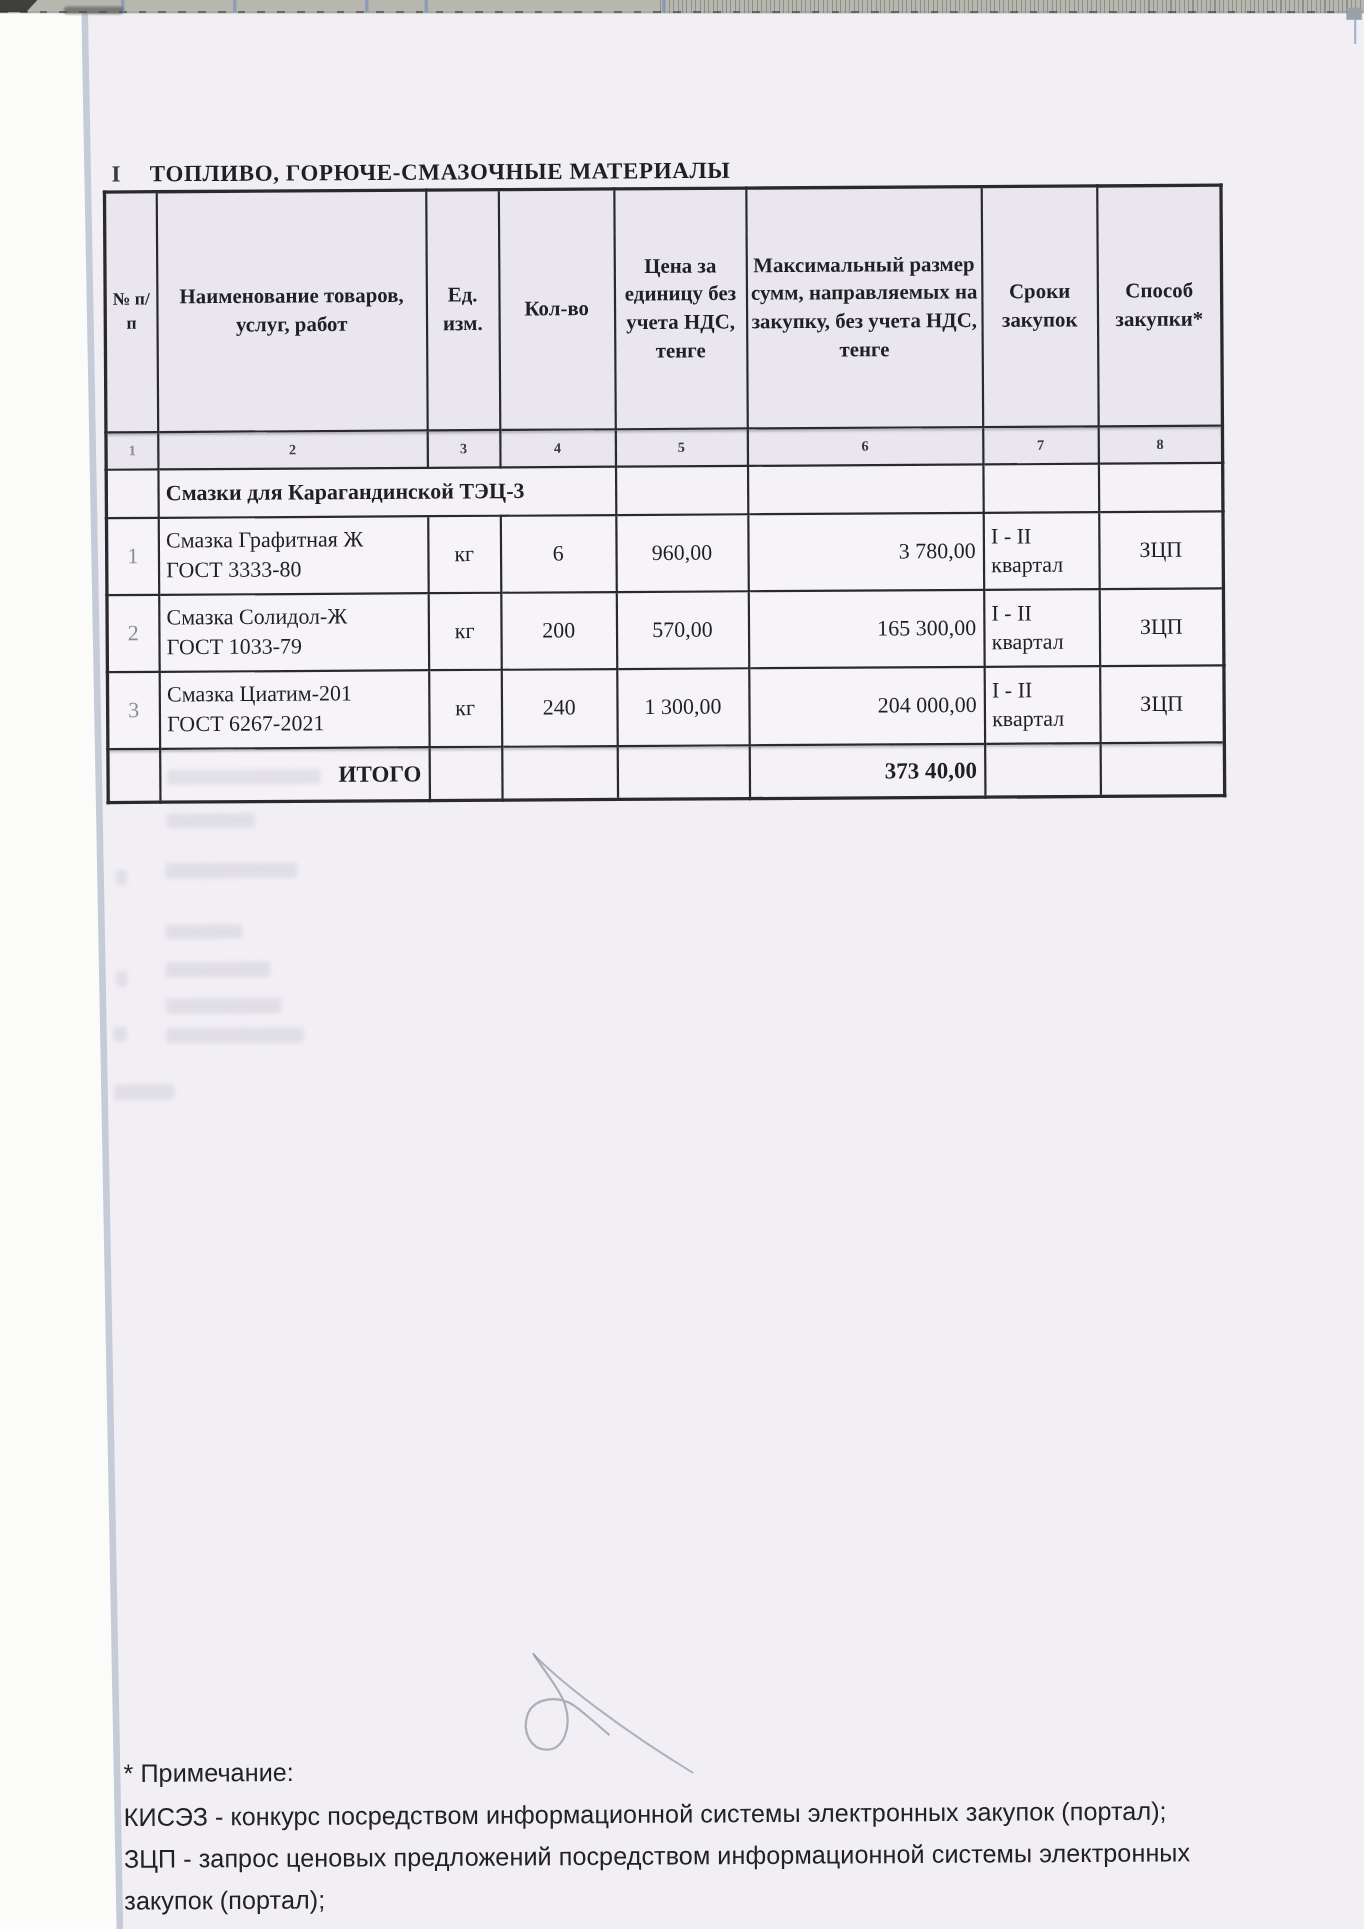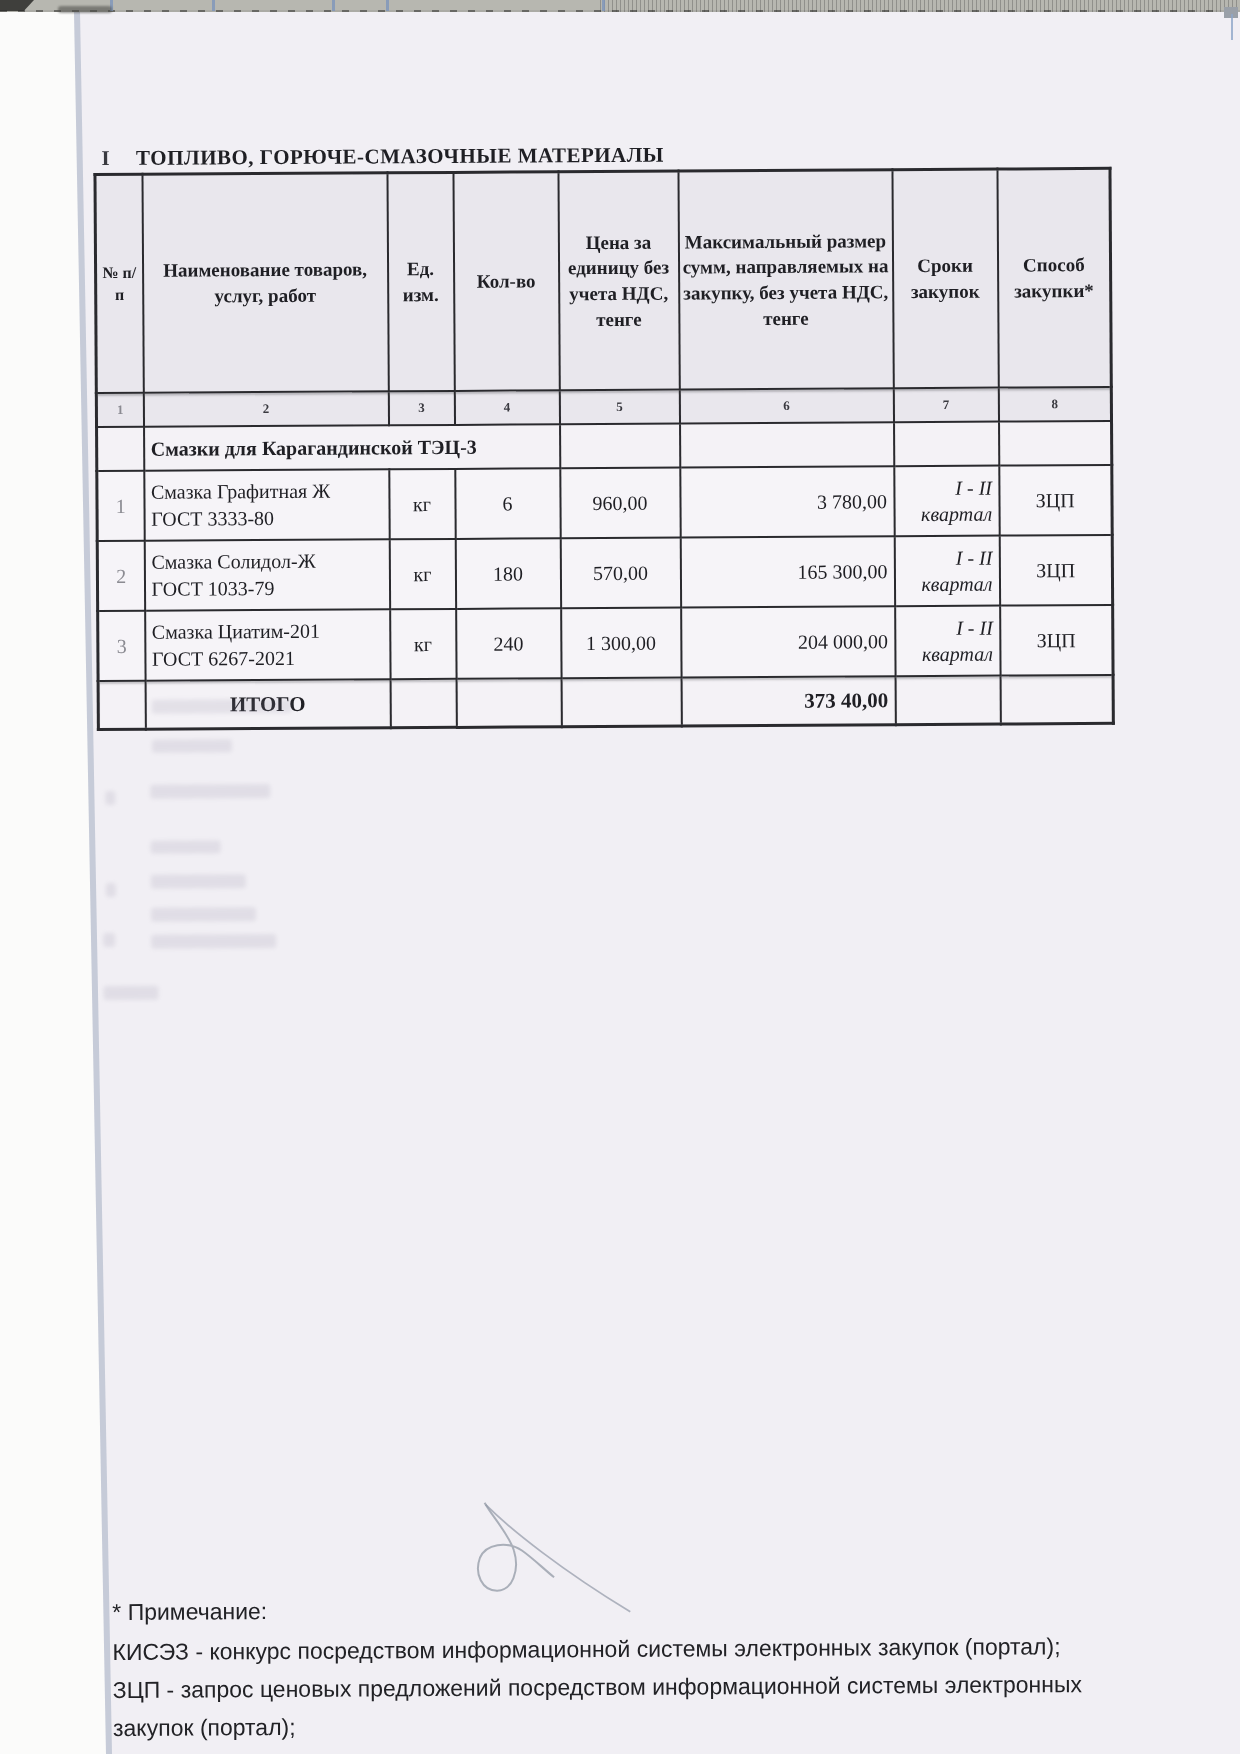"I - II" td.c-term { font-style: italic -> none; text-align: right -> left }
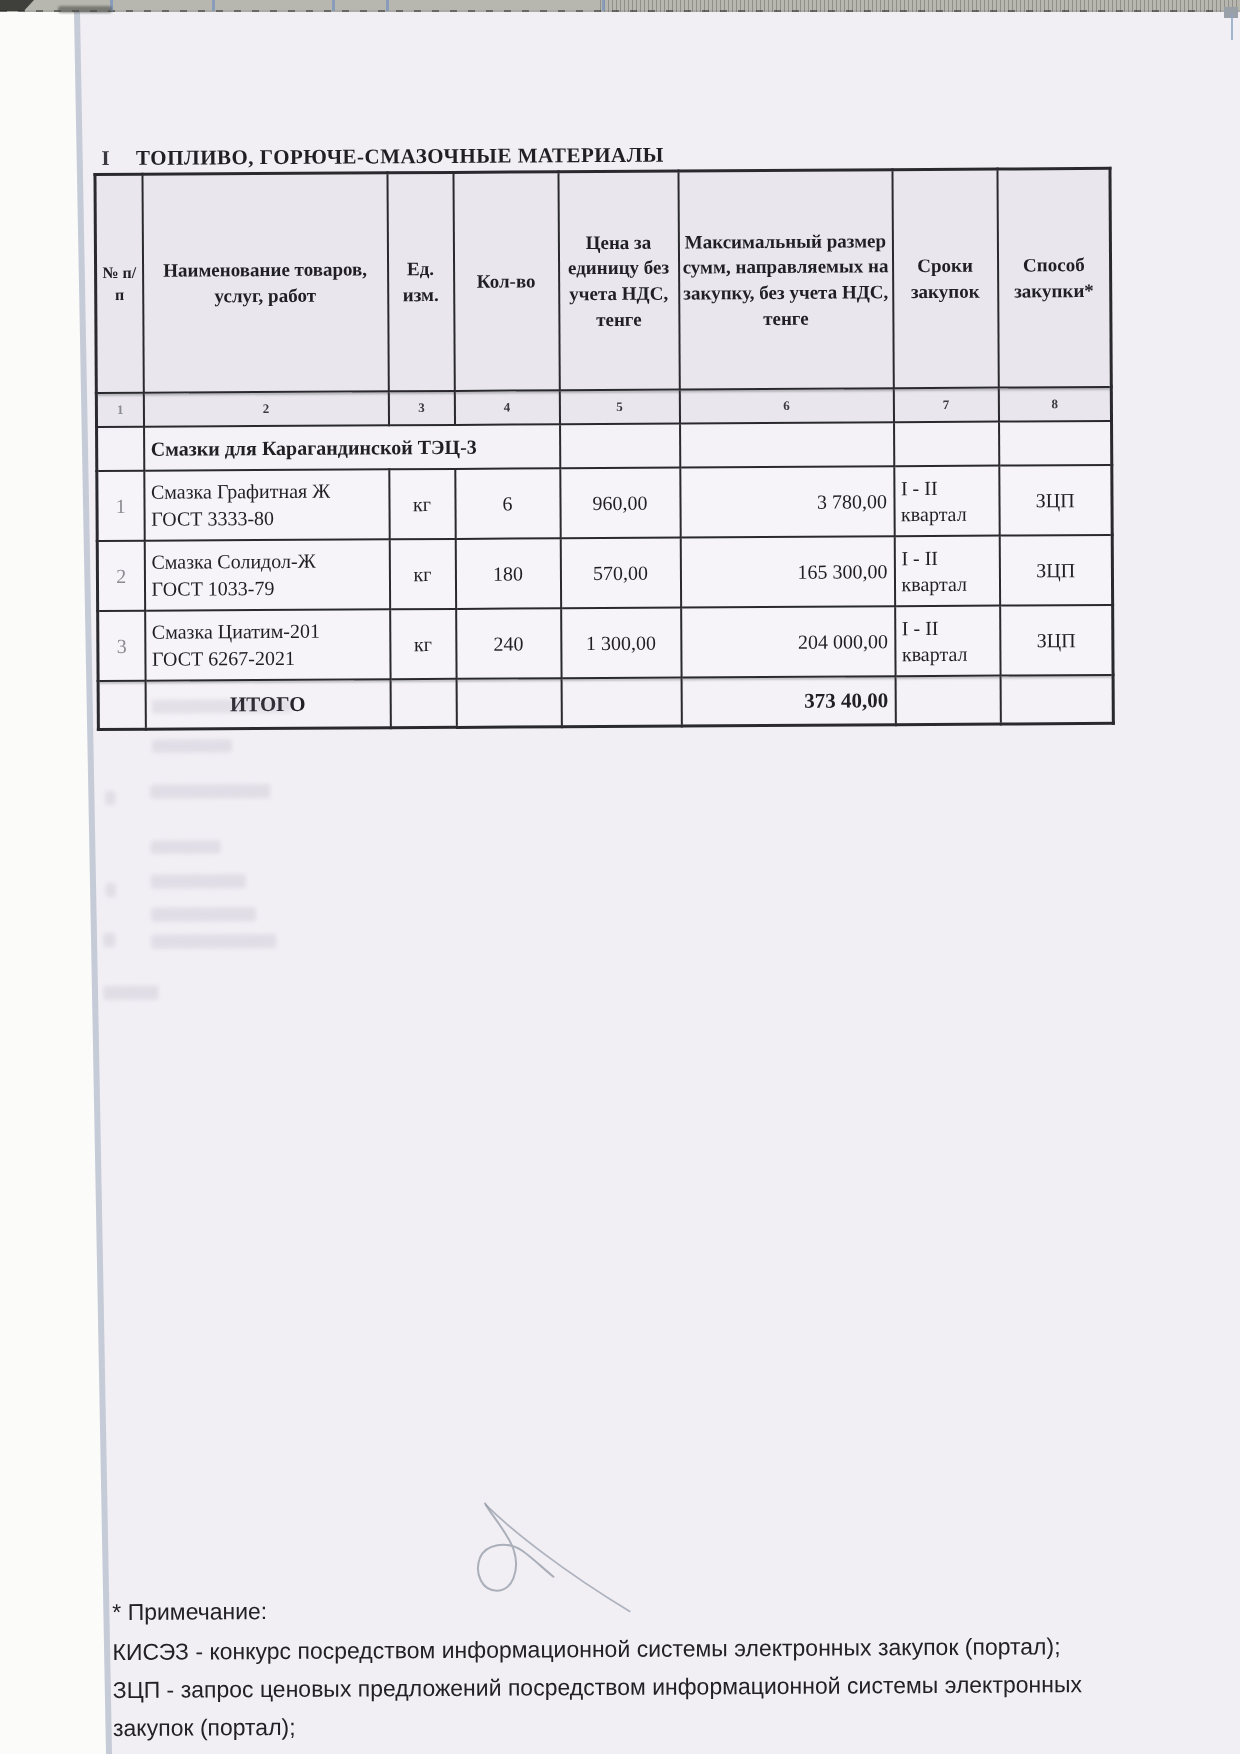"180" td.c-qty { text: 180 -> 200 }
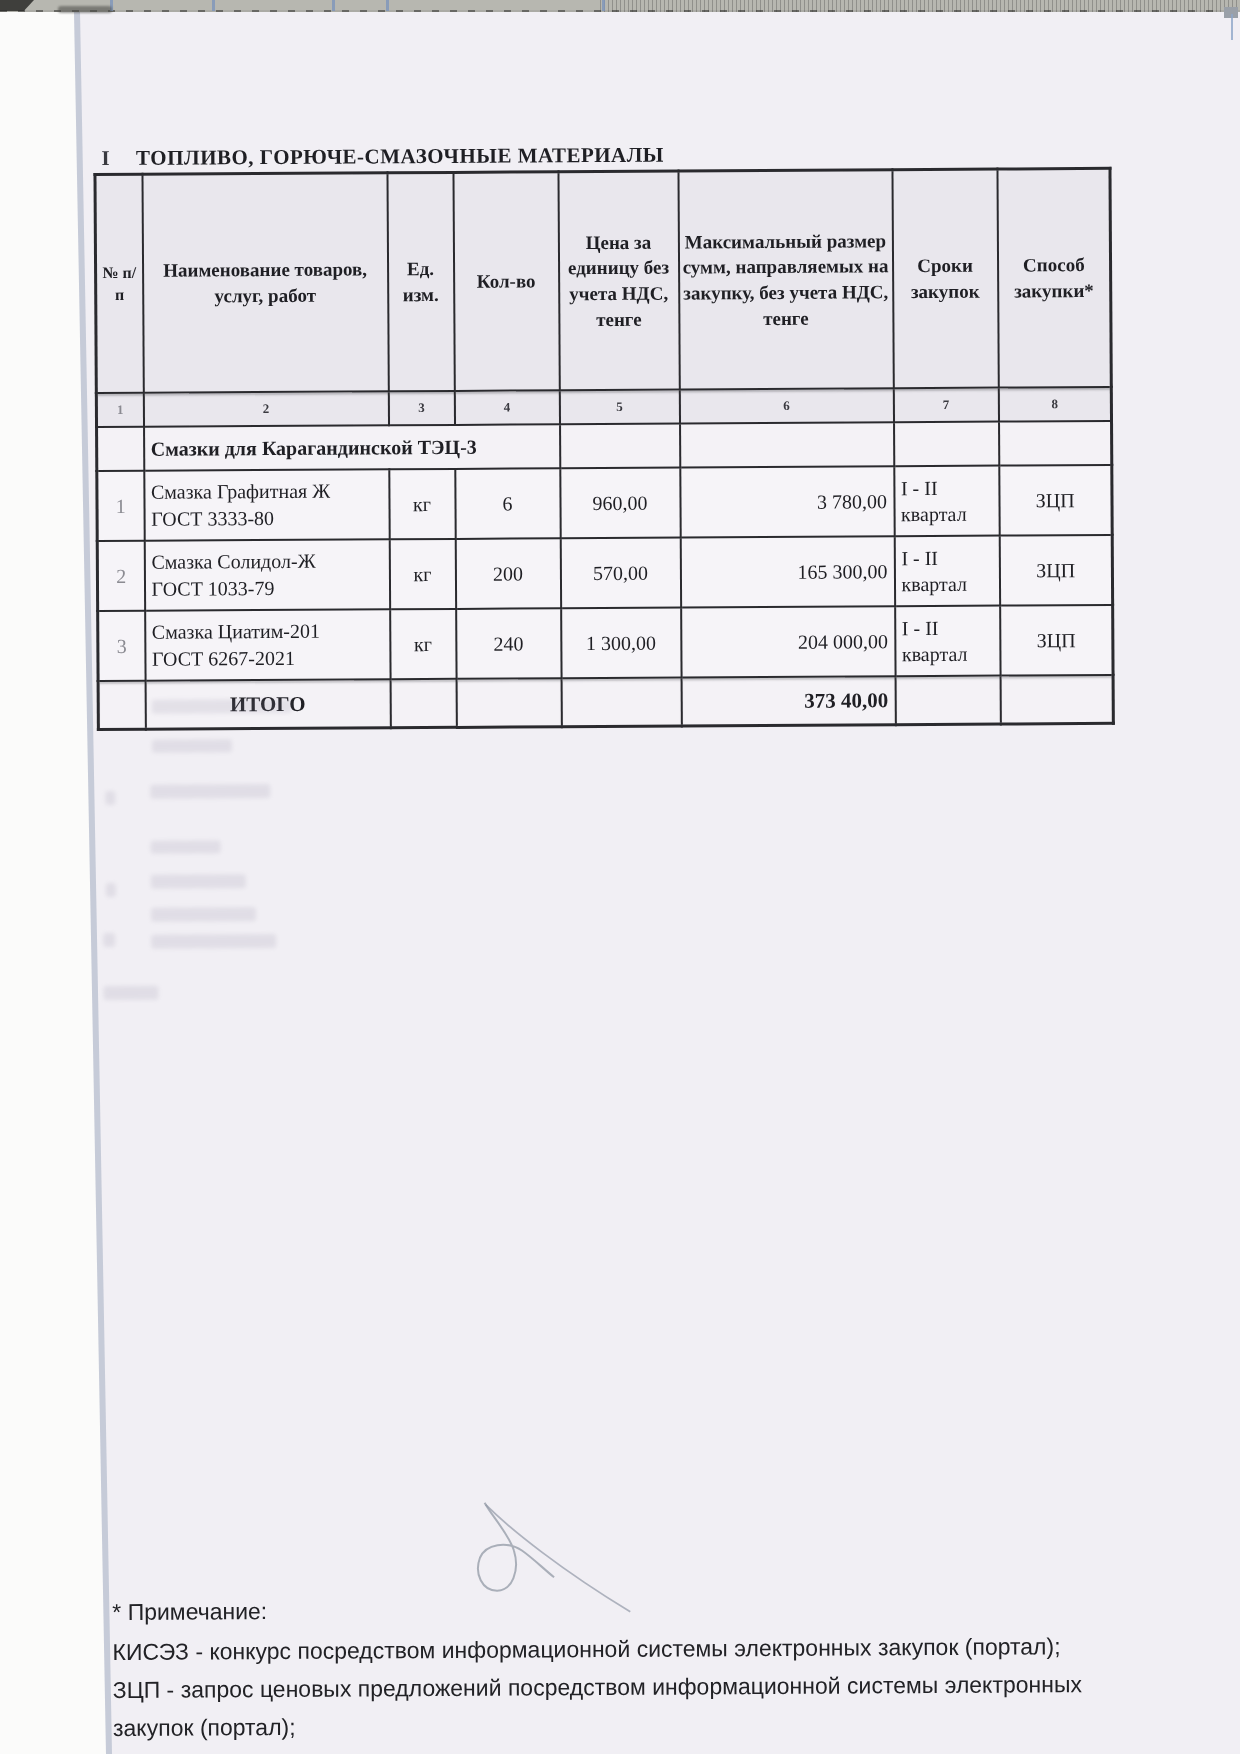"ИТОГО" td.t-label { text-align: center -> right }
